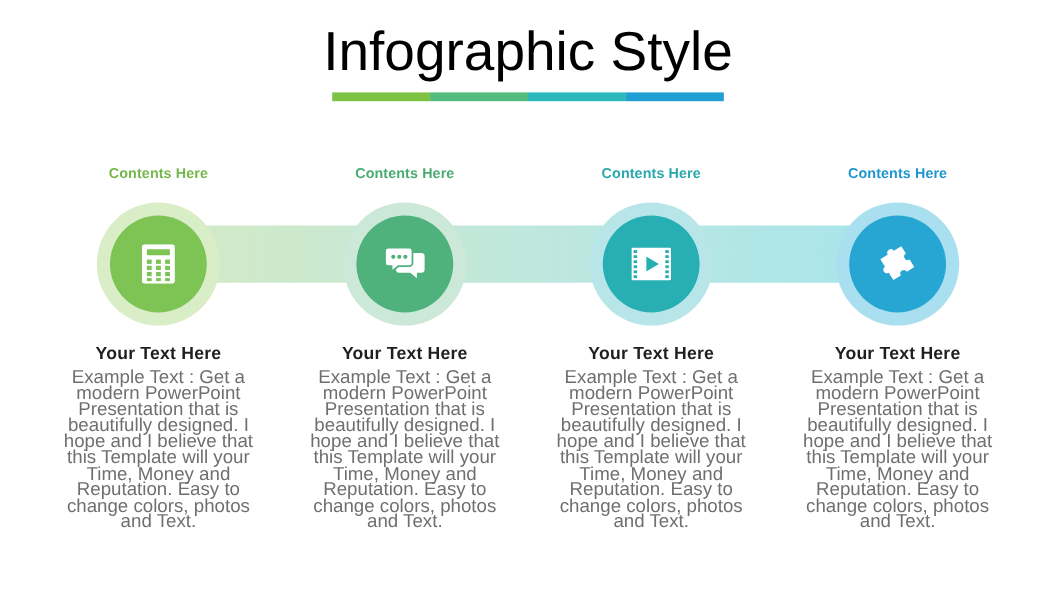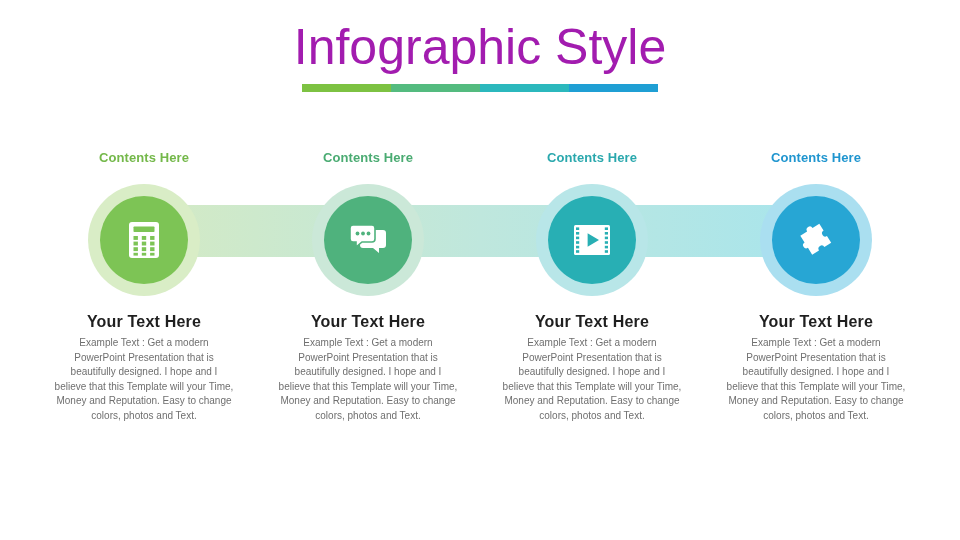"Infographic Style" .slide-title { color: #a21caf -> #000000 }
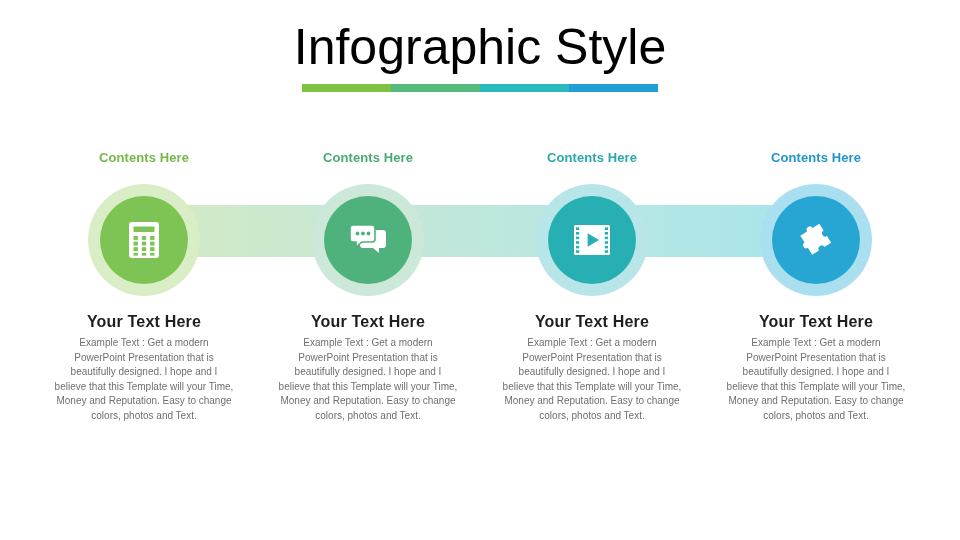"Example Text : Get a" .col-body { font-size: 10px -> 17px }
